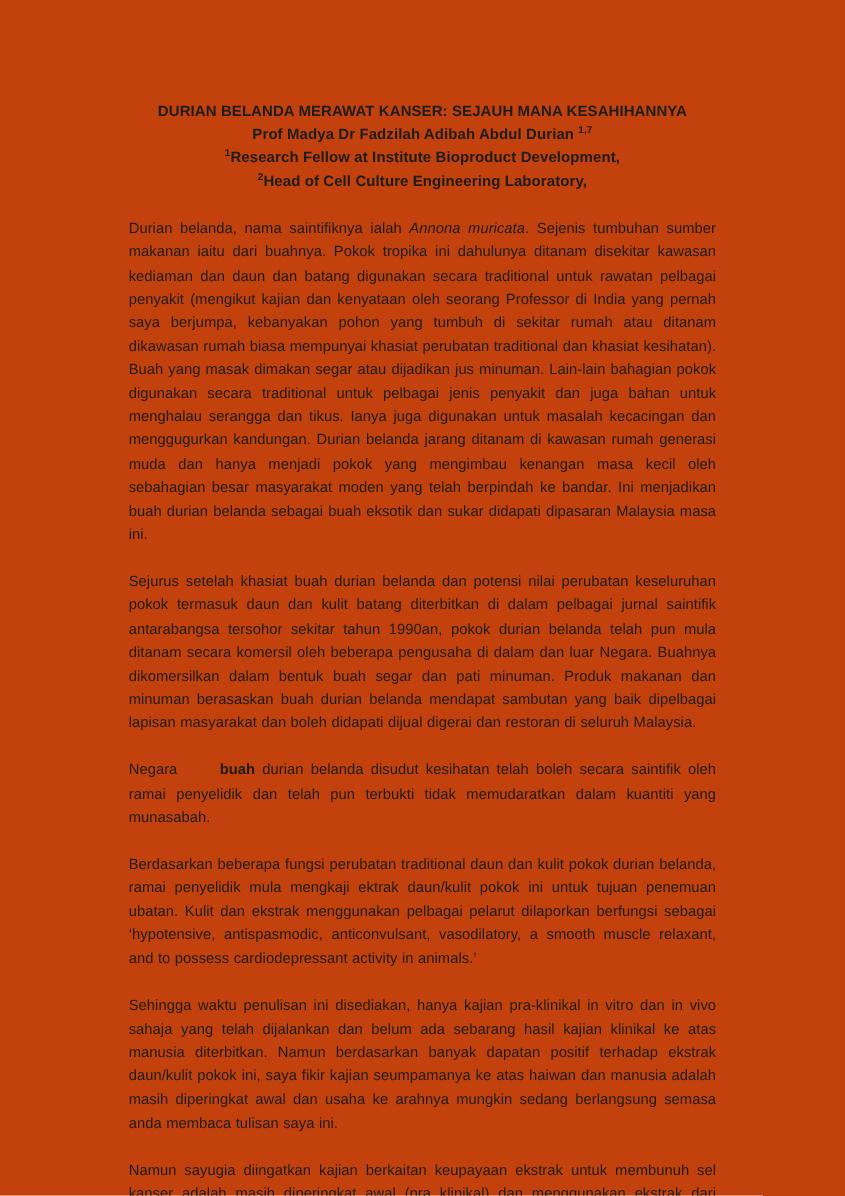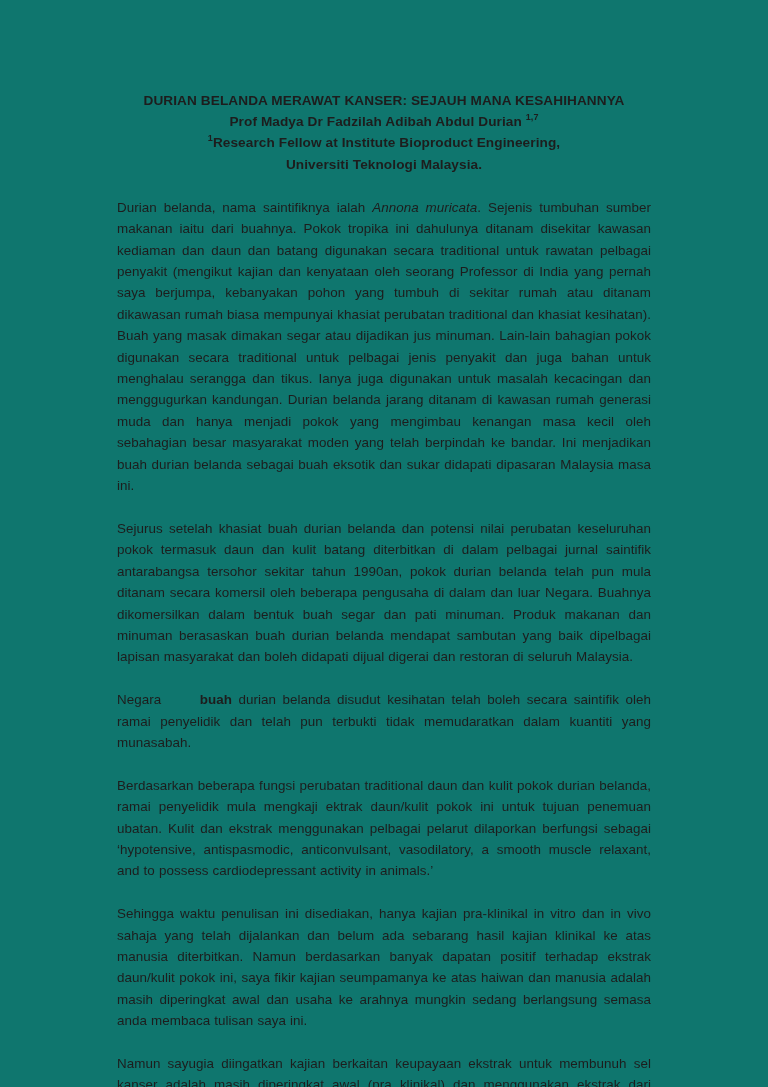"DURIAN BELANDA MERAWAT KANSER: SEJAUH" .page { background: #0f766e -> #c2410c }
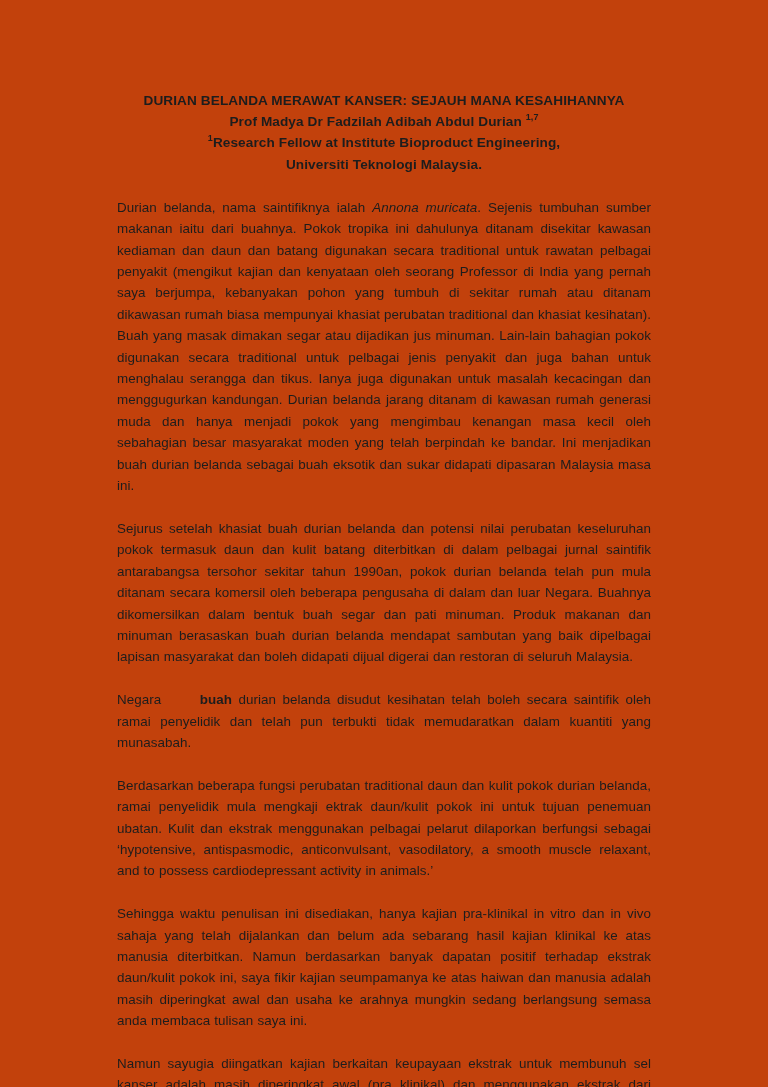"Research Fellow at Institute Bioproduct" span { text: Engineering -> Development }
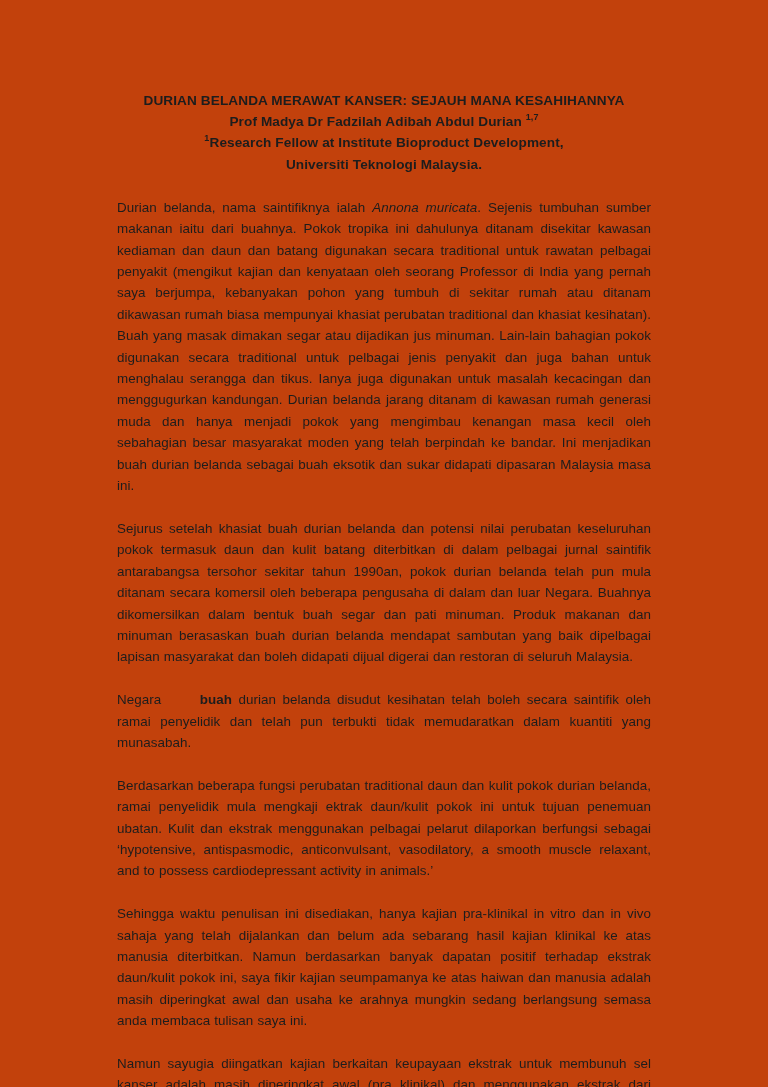"2Head of Cell Culture Engineering" div { html: none -> <div><sup>2</sup><span>Head of Cell Culture Engineering Laboratory,</span></div> }
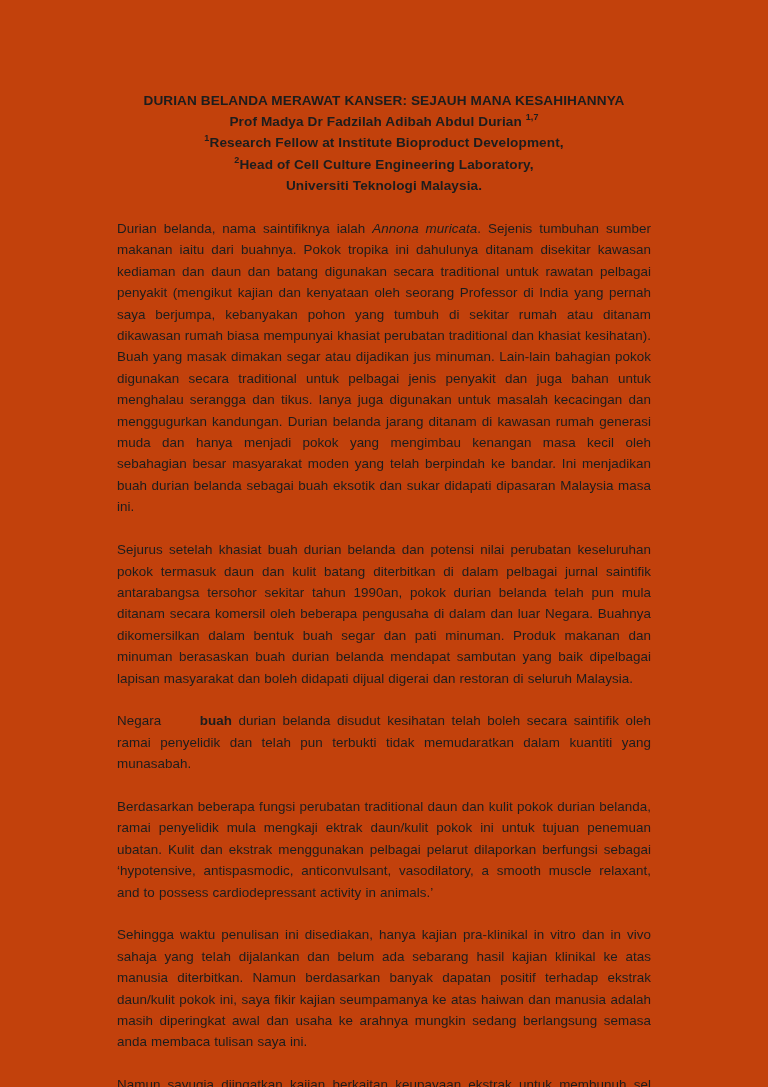"Universiti Teknologi Malaysia." div { html: <div><sup></sup><span>Universiti Teknologi Malaysia.</span></div> -> none }
